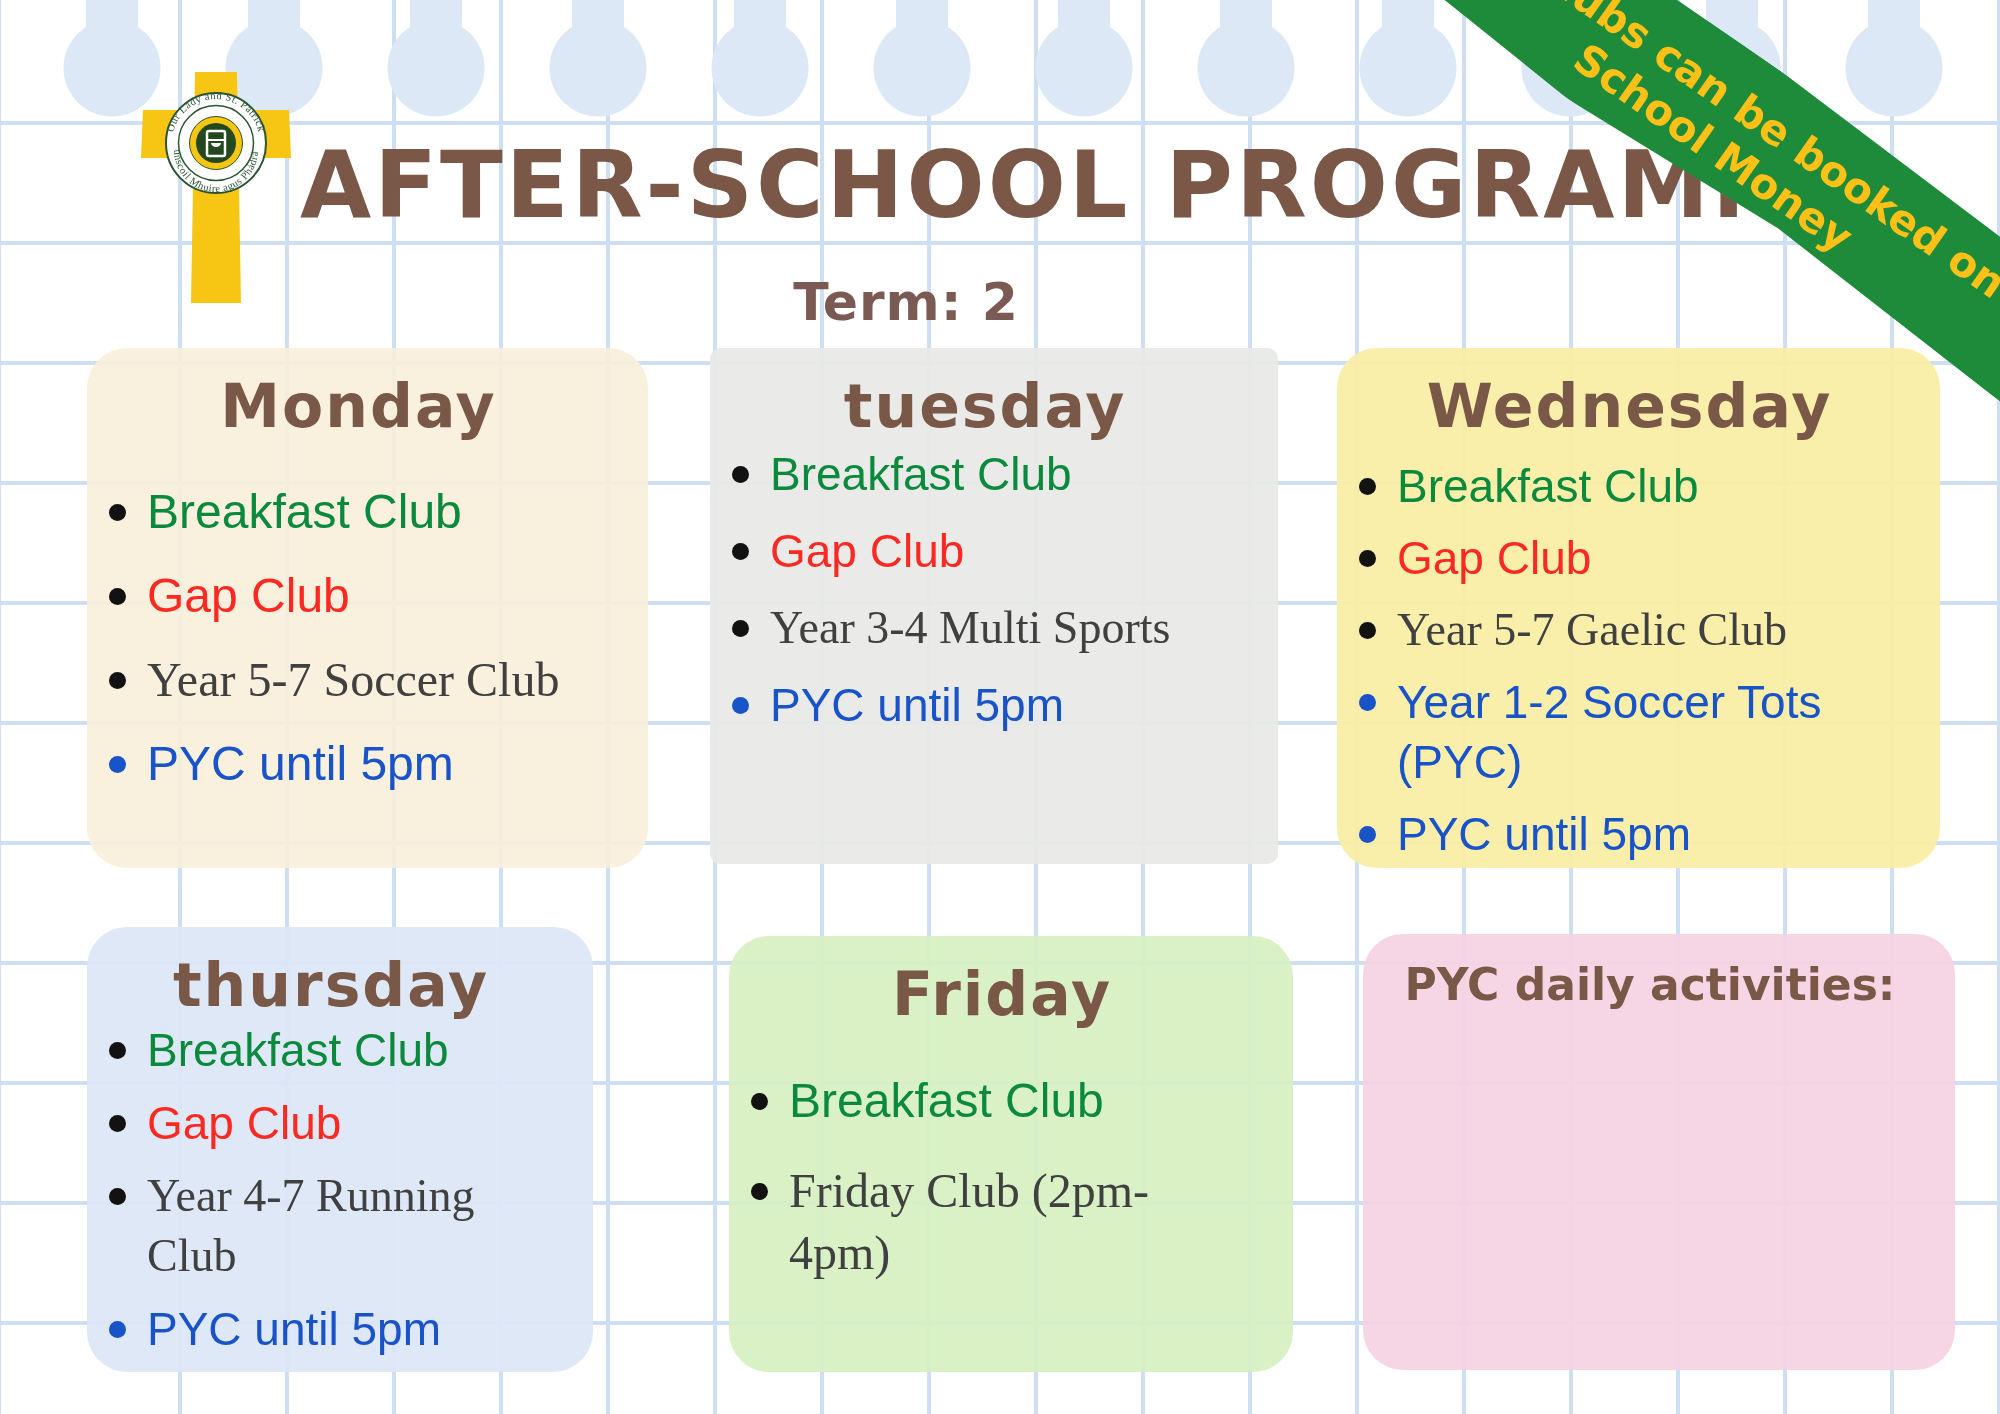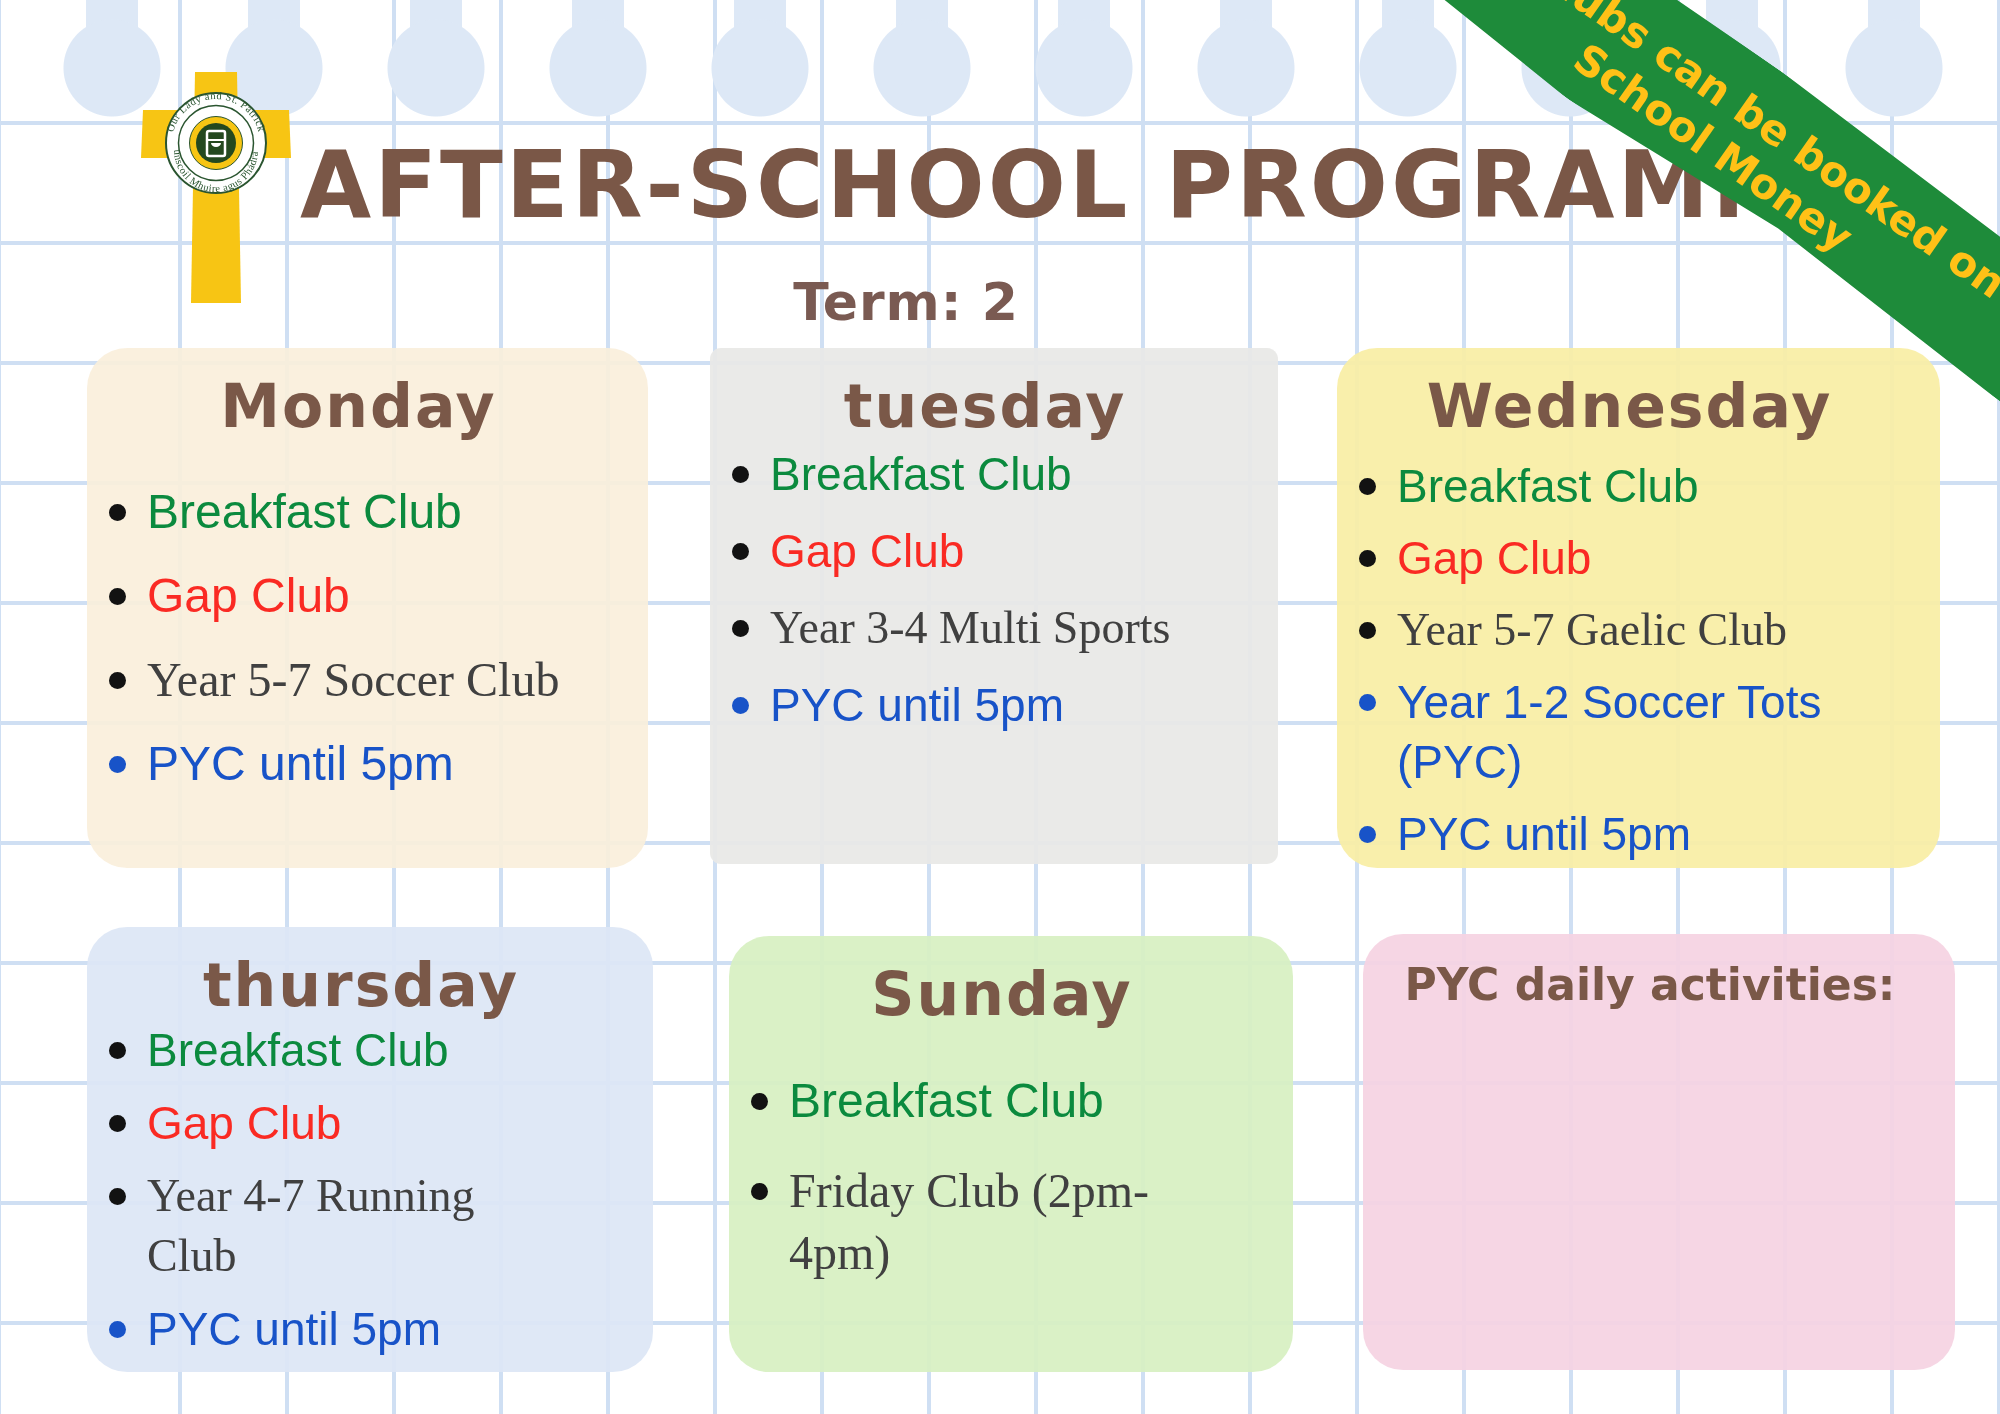"thursday" .c-thu { width: 566px -> 506px }
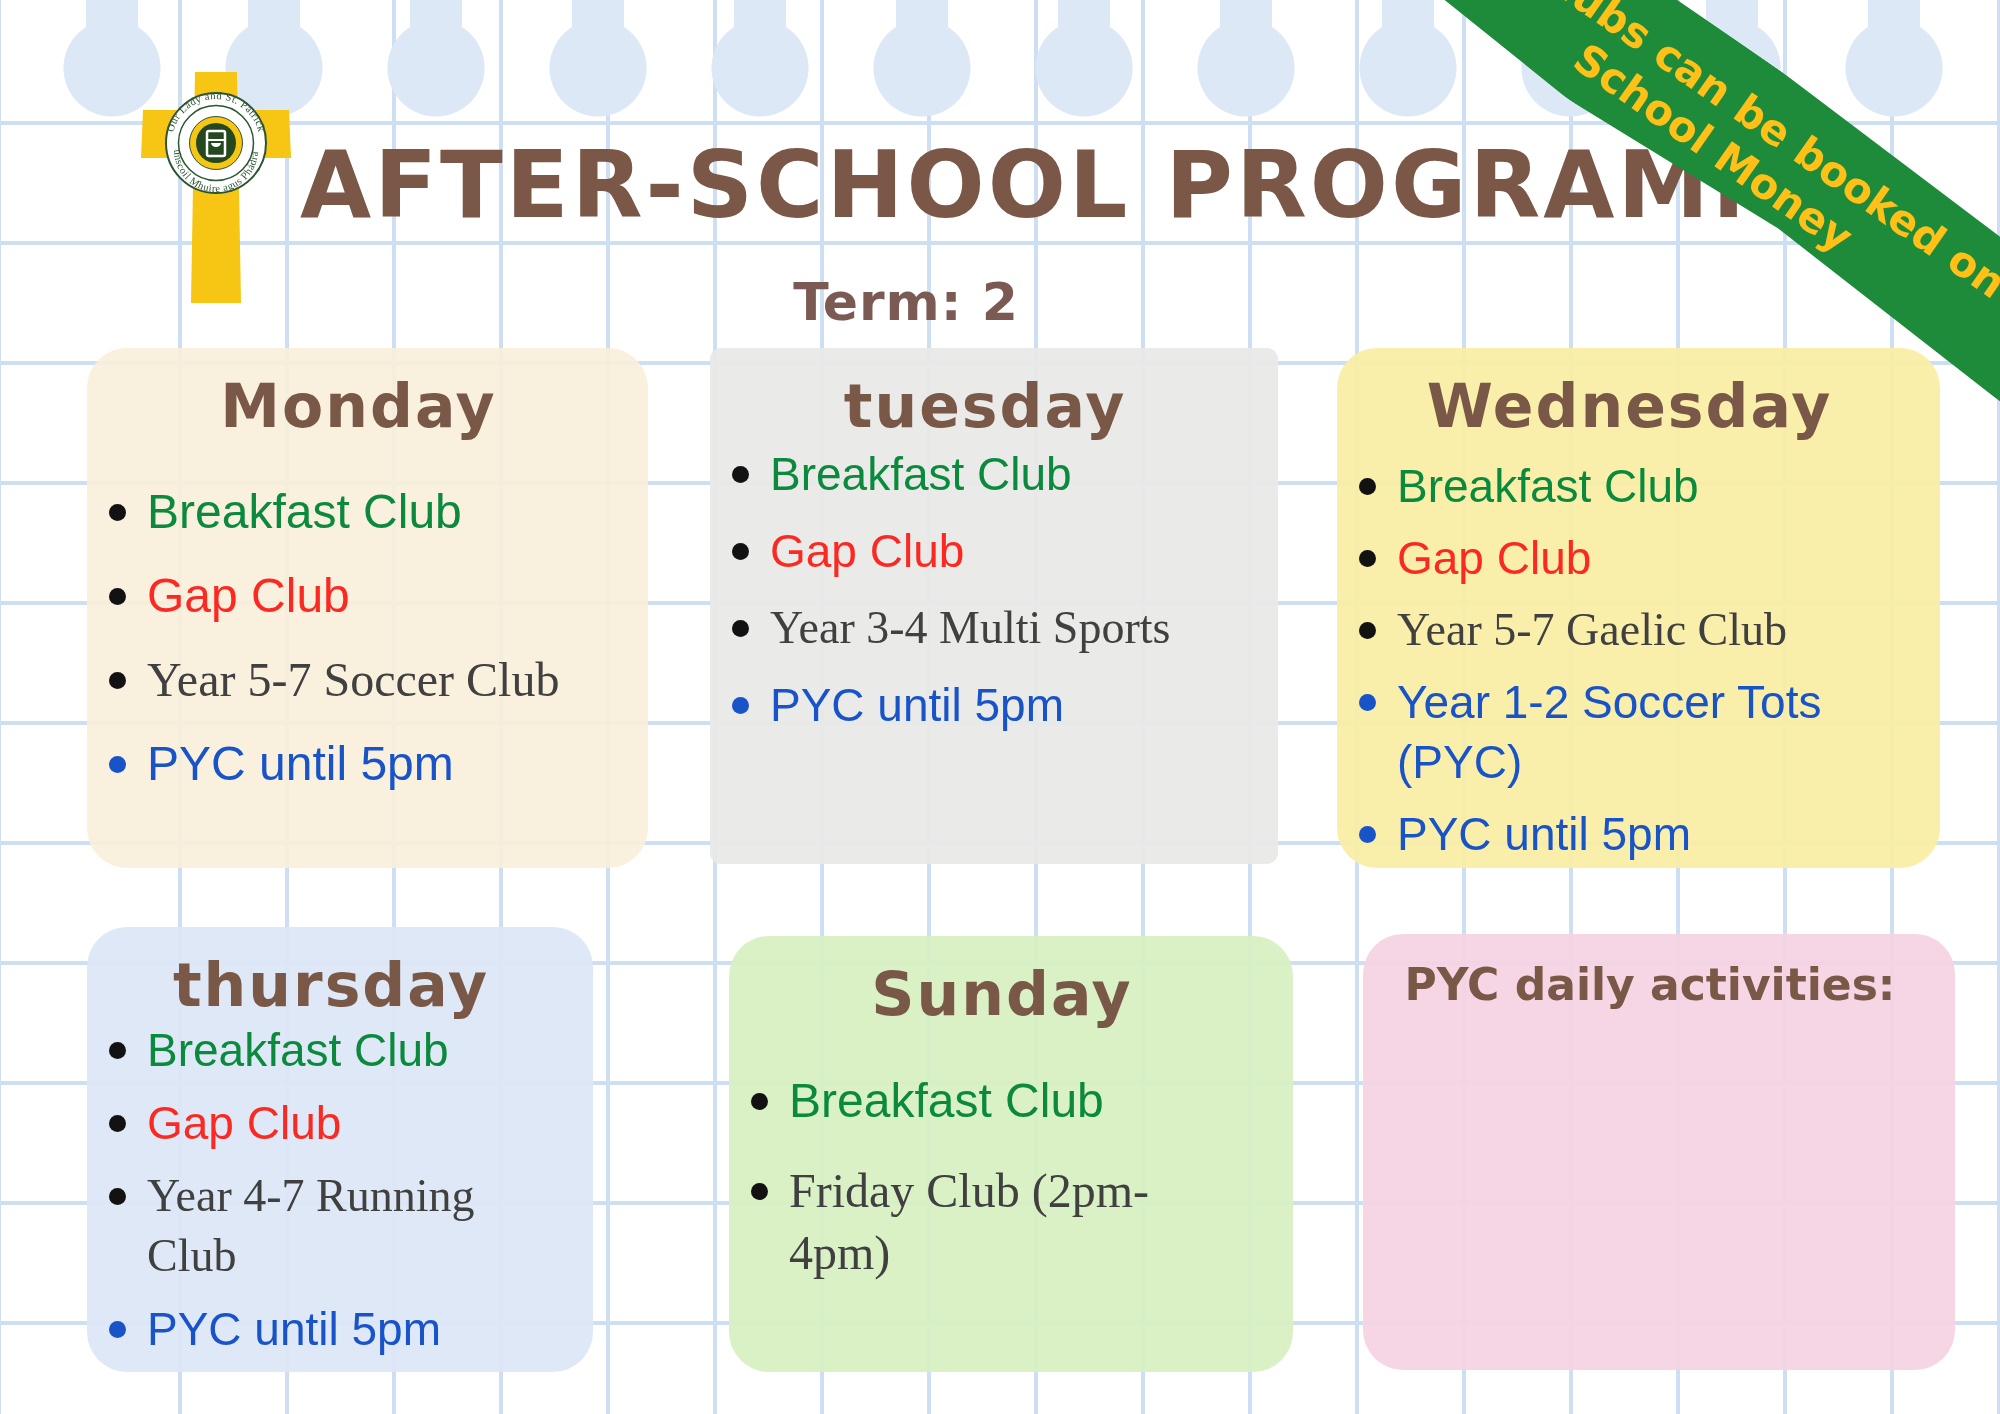"Sunday" div.card-title { text: Sunday -> Friday }
